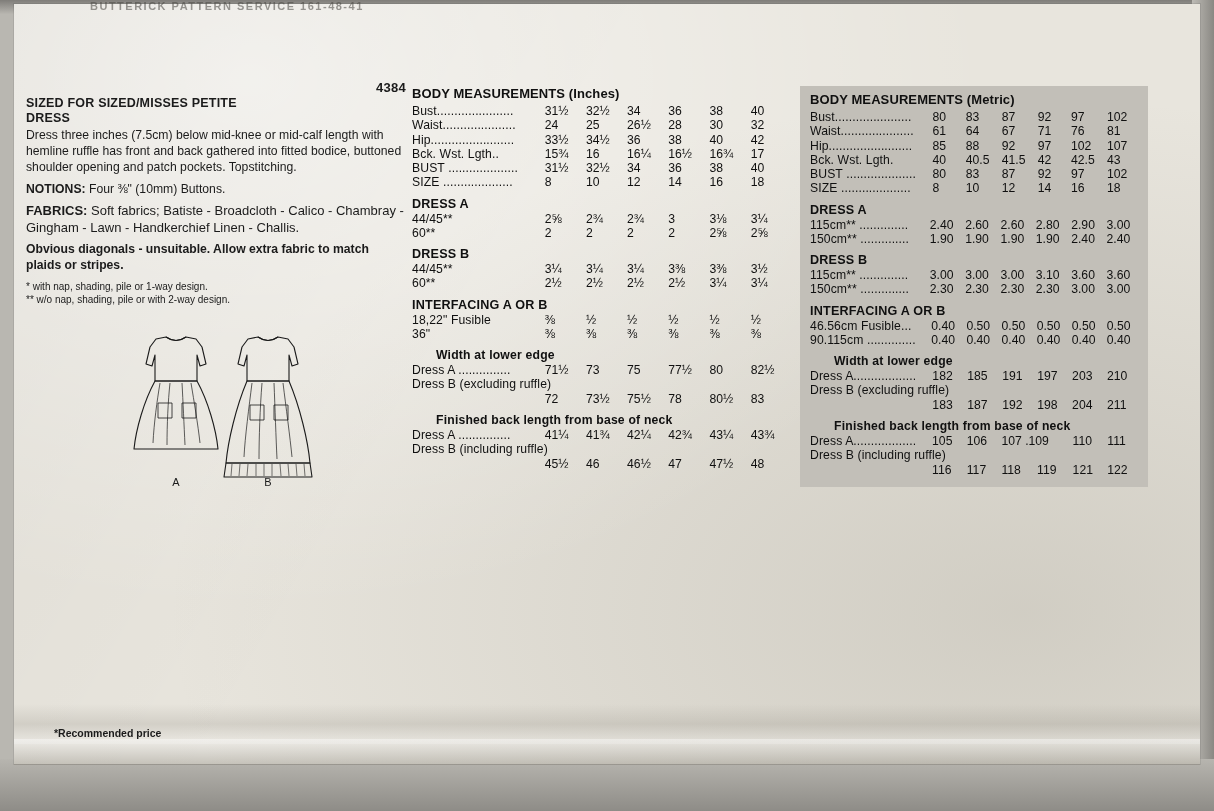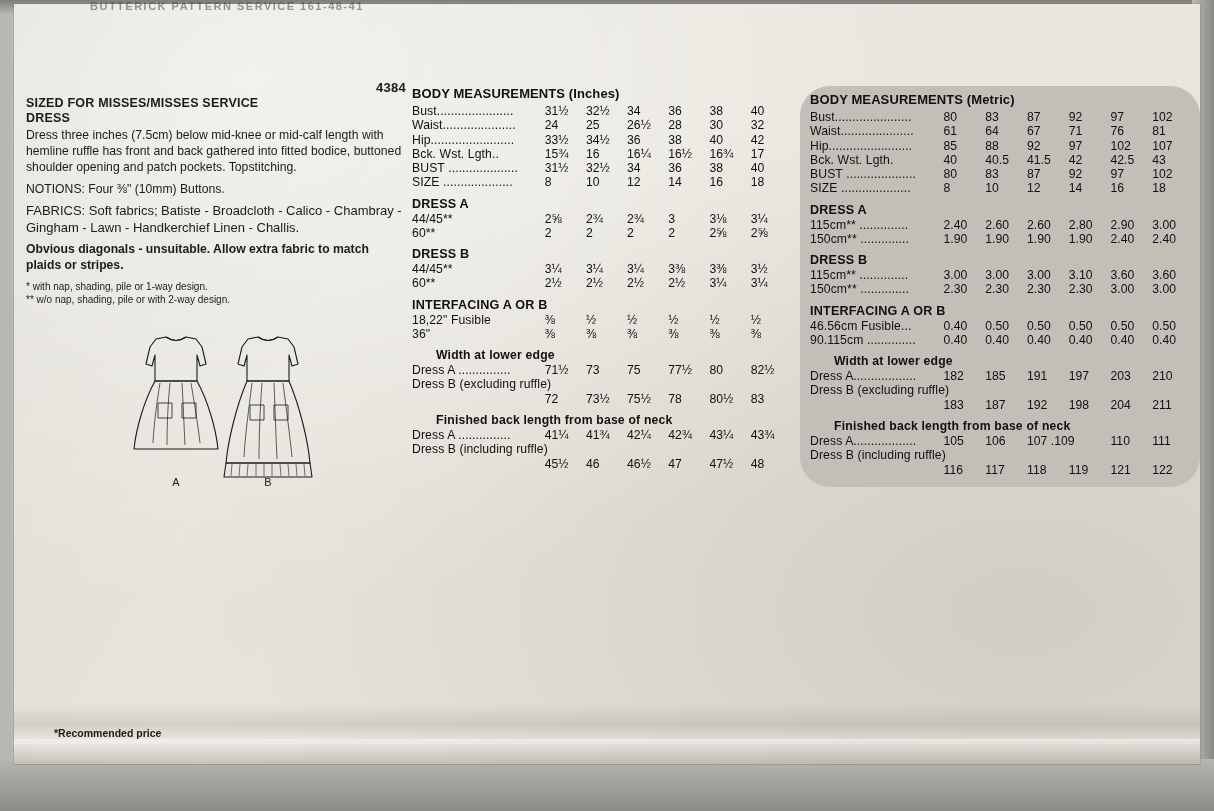"SIZED FOR MISSES/MISSES SERVICE" div.sized-for { text: MISSES/MISSES SERVICE -> SIZED/MISSES PETITE }
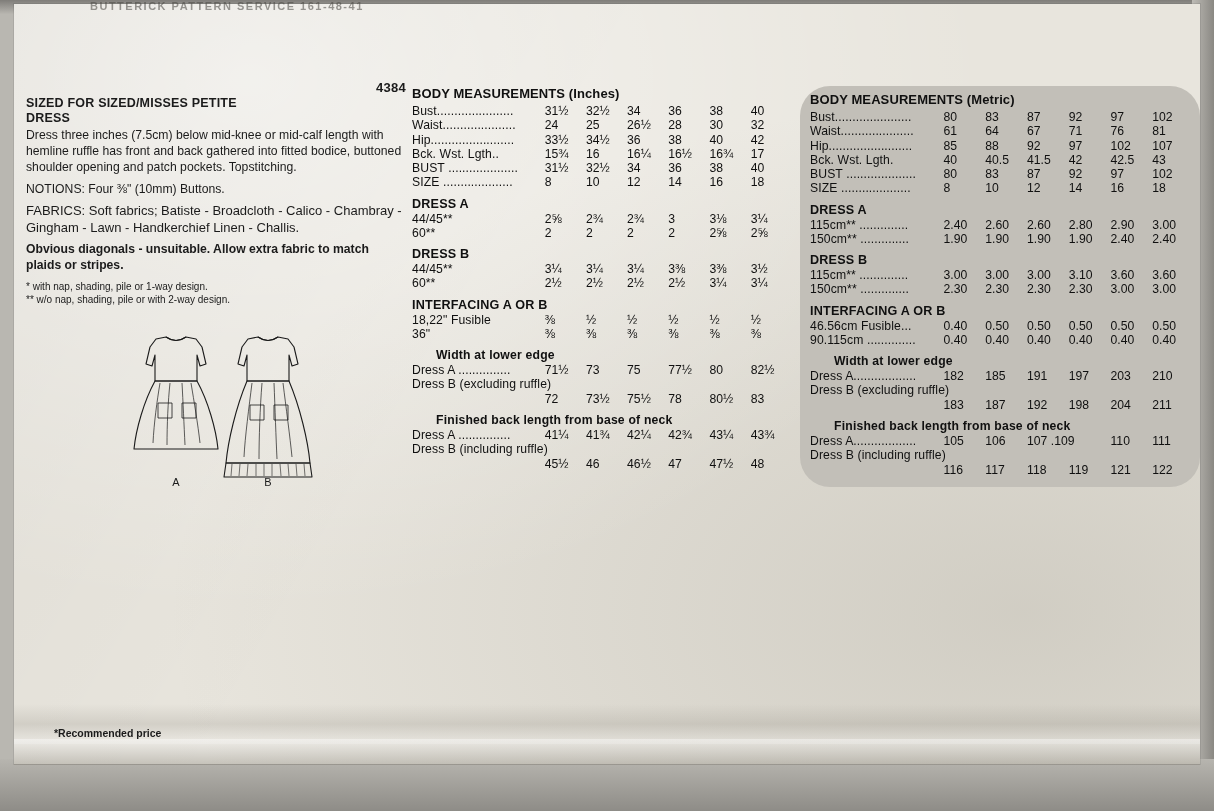"BODY MEASUREMENTS (Metric)" #metric-block { border-radius: 30px -> none; width: 400px -> 348px }
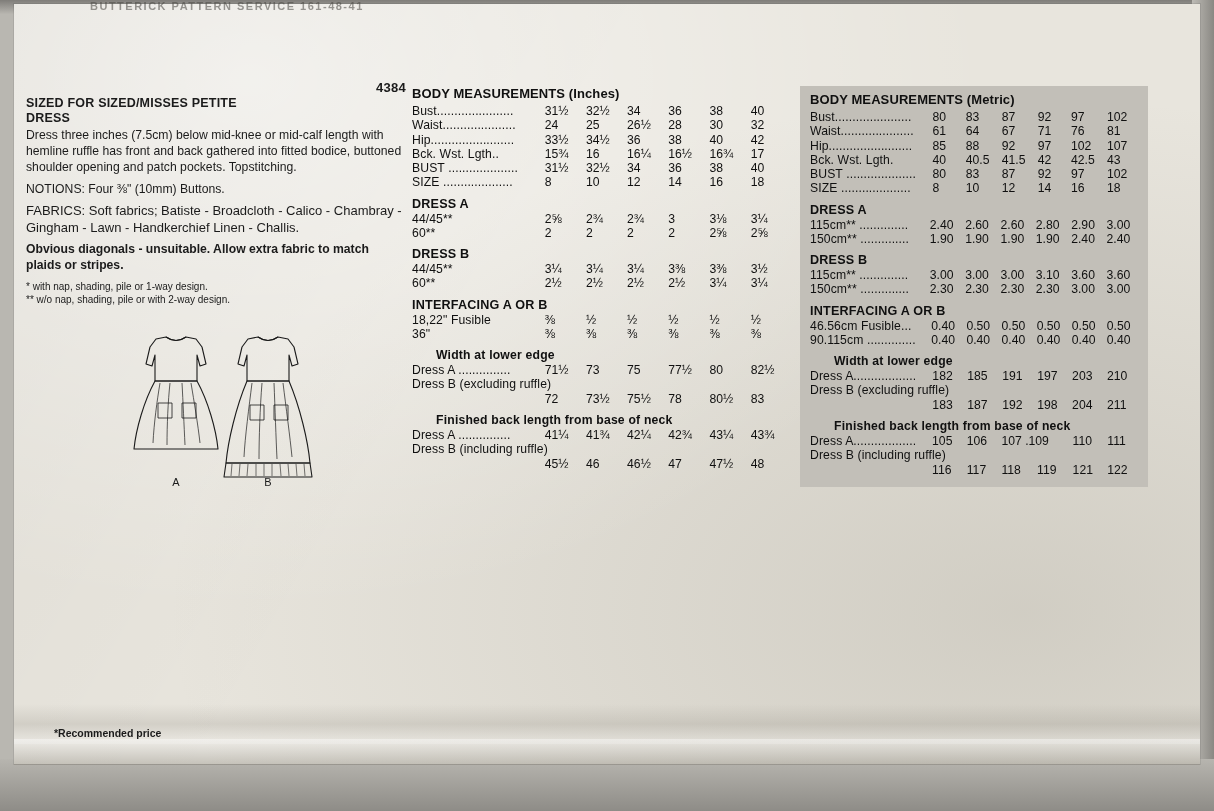"NOTIONS:" .notions b, .fabrics b { font-weight: normal -> bold }
